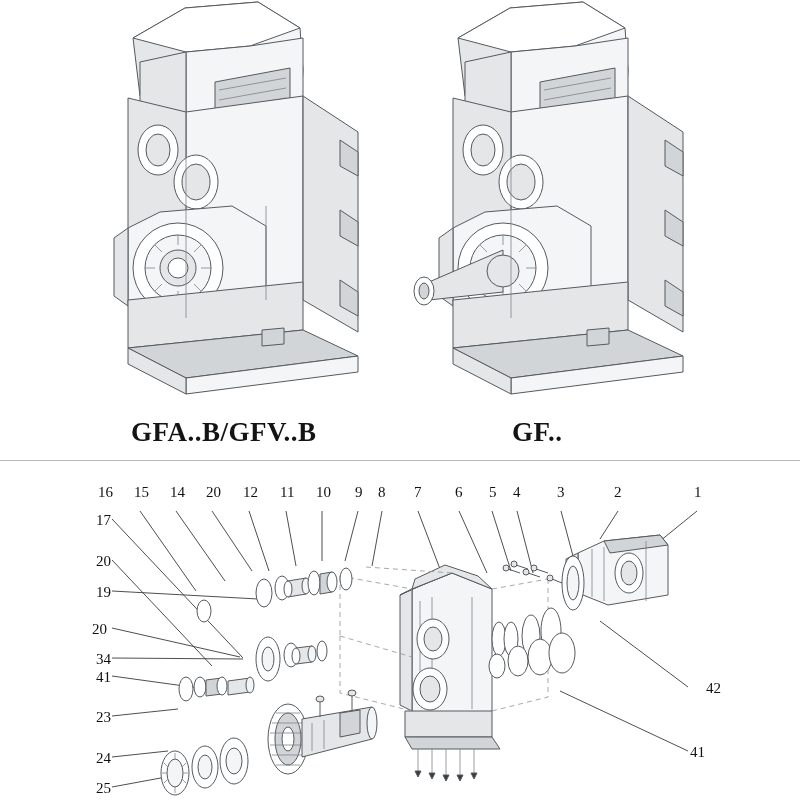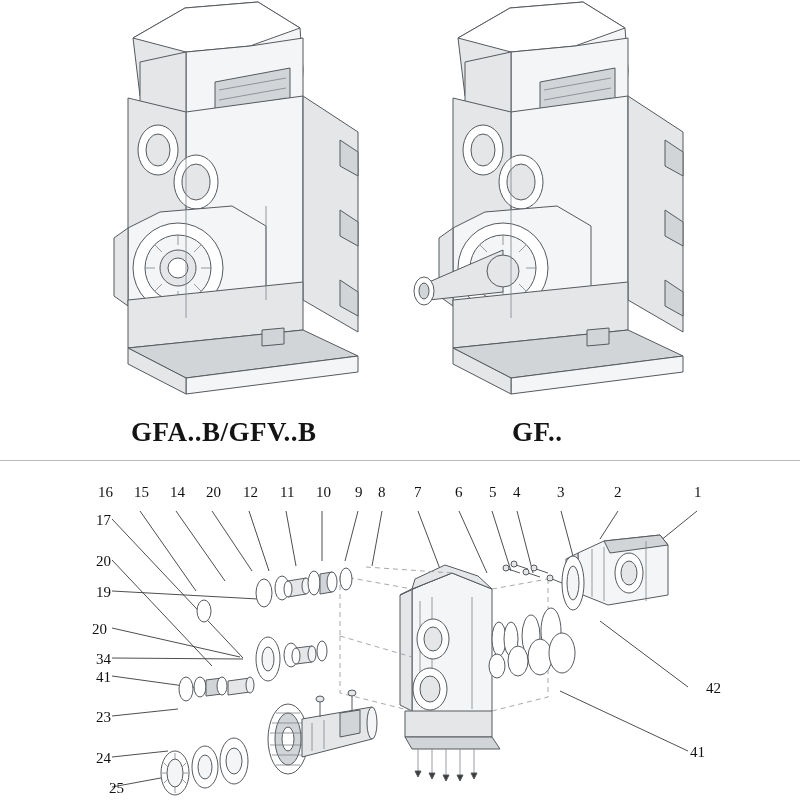"25" div.num { margin-left: 13px -> none }
